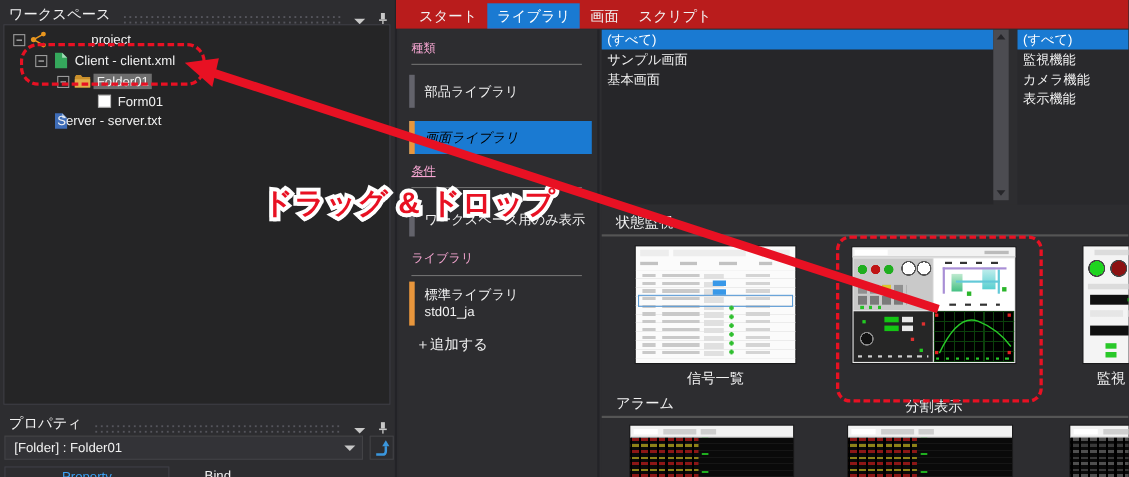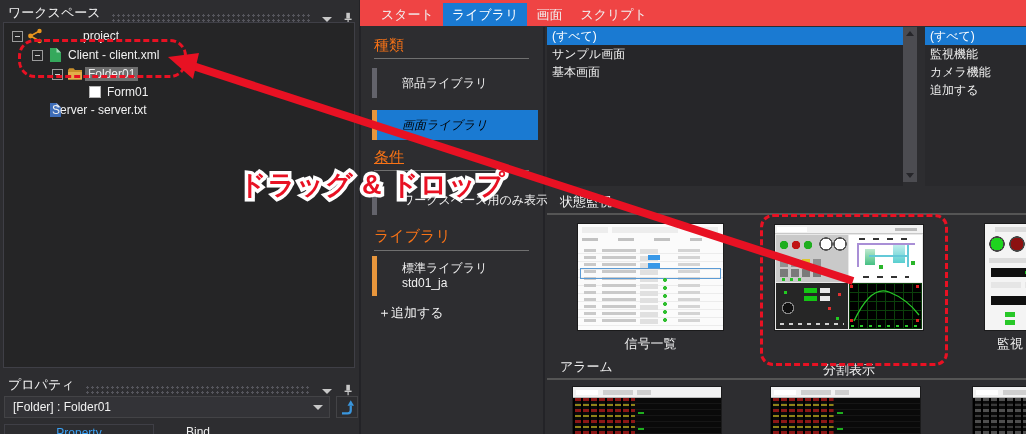"スタート" #tab-bar { background: #ef4444 -> #b91c1c }
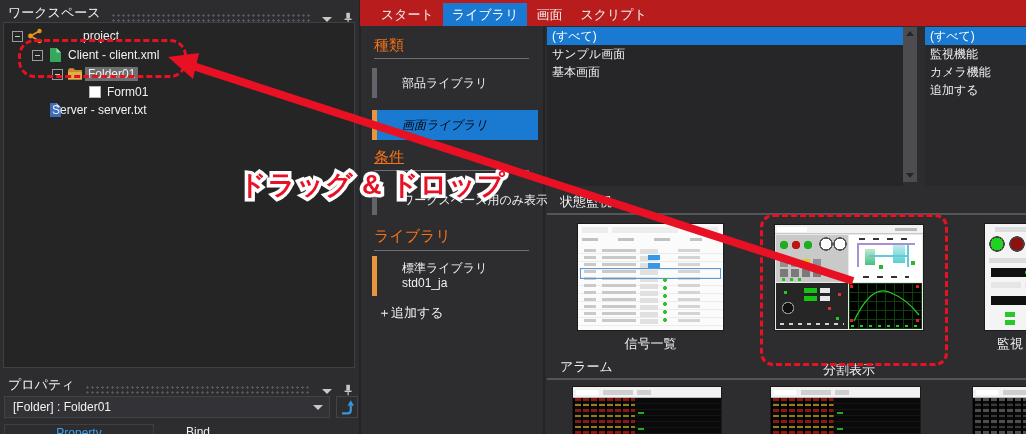"種類" .kp-head { color: #f97316 -> #f9a8d4; font-size: 15px -> 11px }
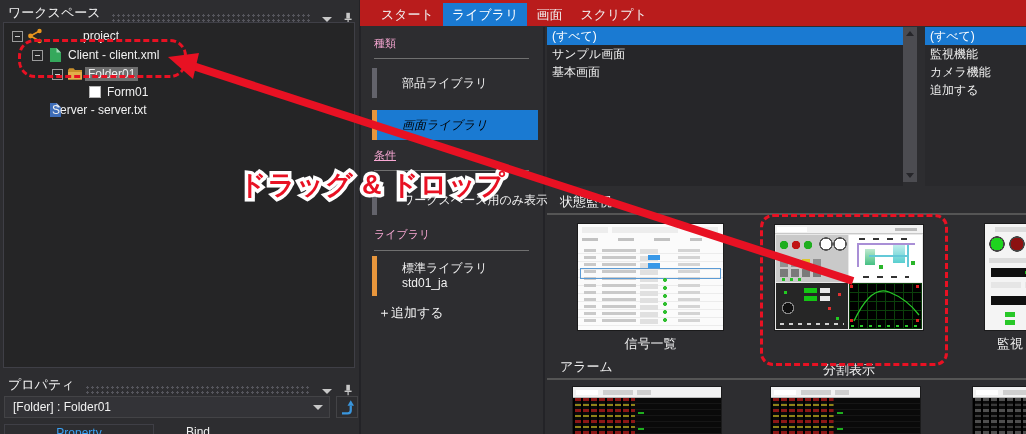"部品ライブラリ" .kp-item { padding-left: 25px -> 9px }
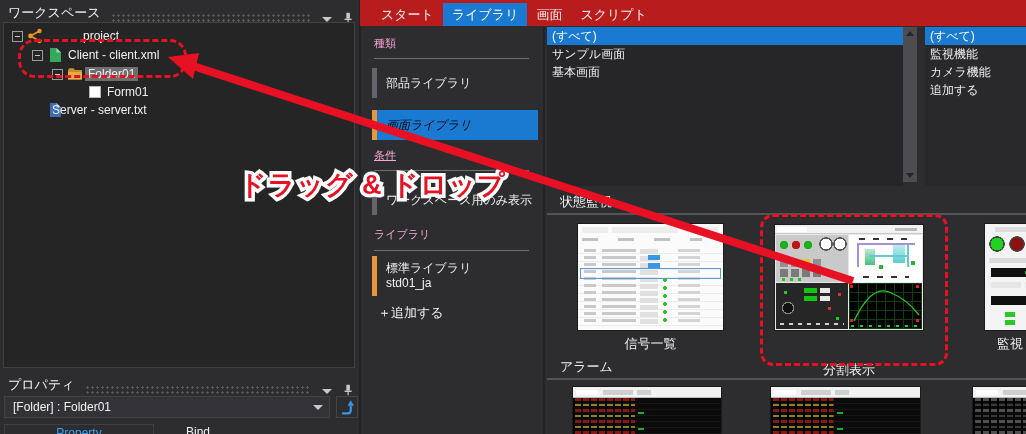"追加する" div.litem { text: 追加する -> 表示機能 }
